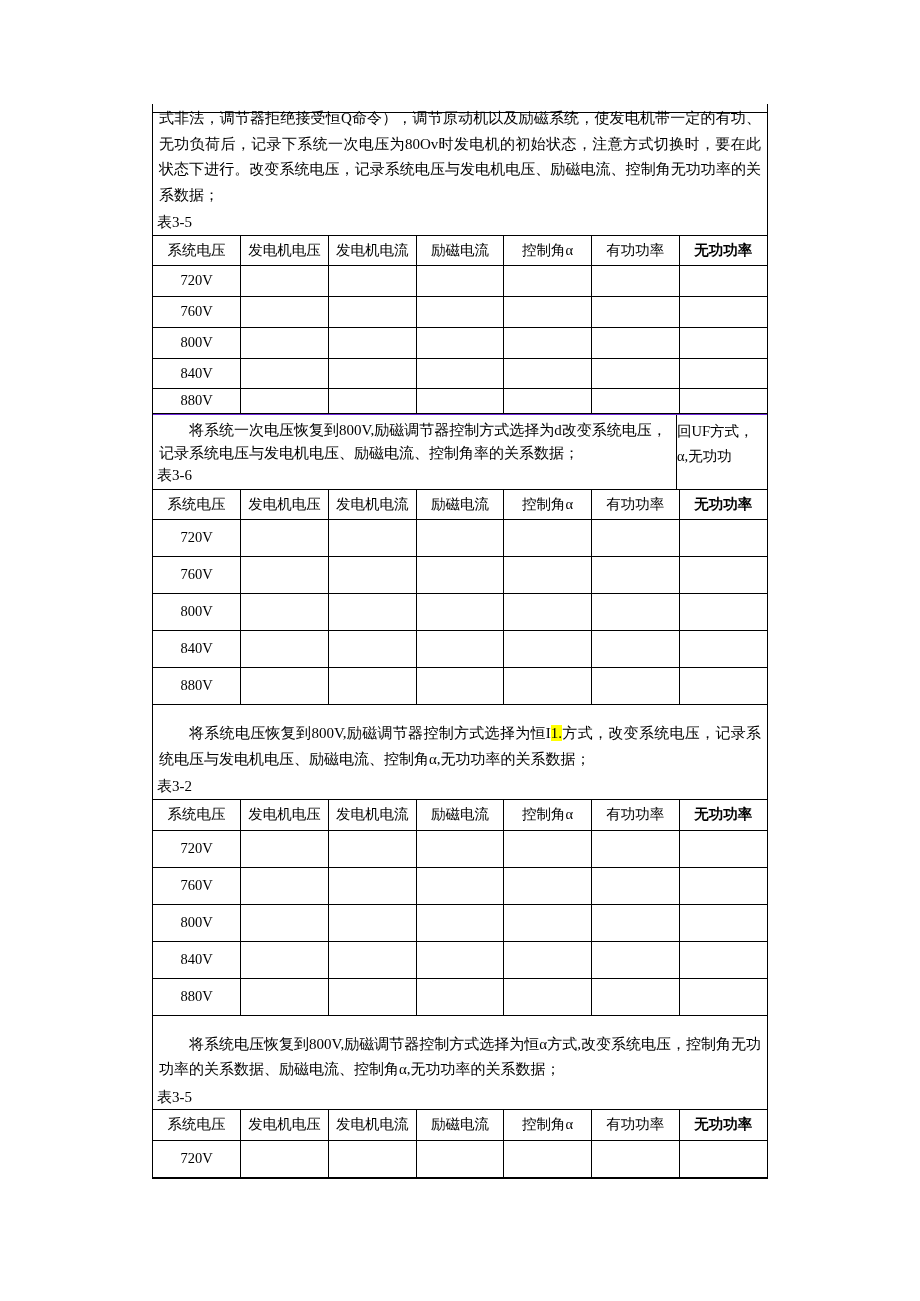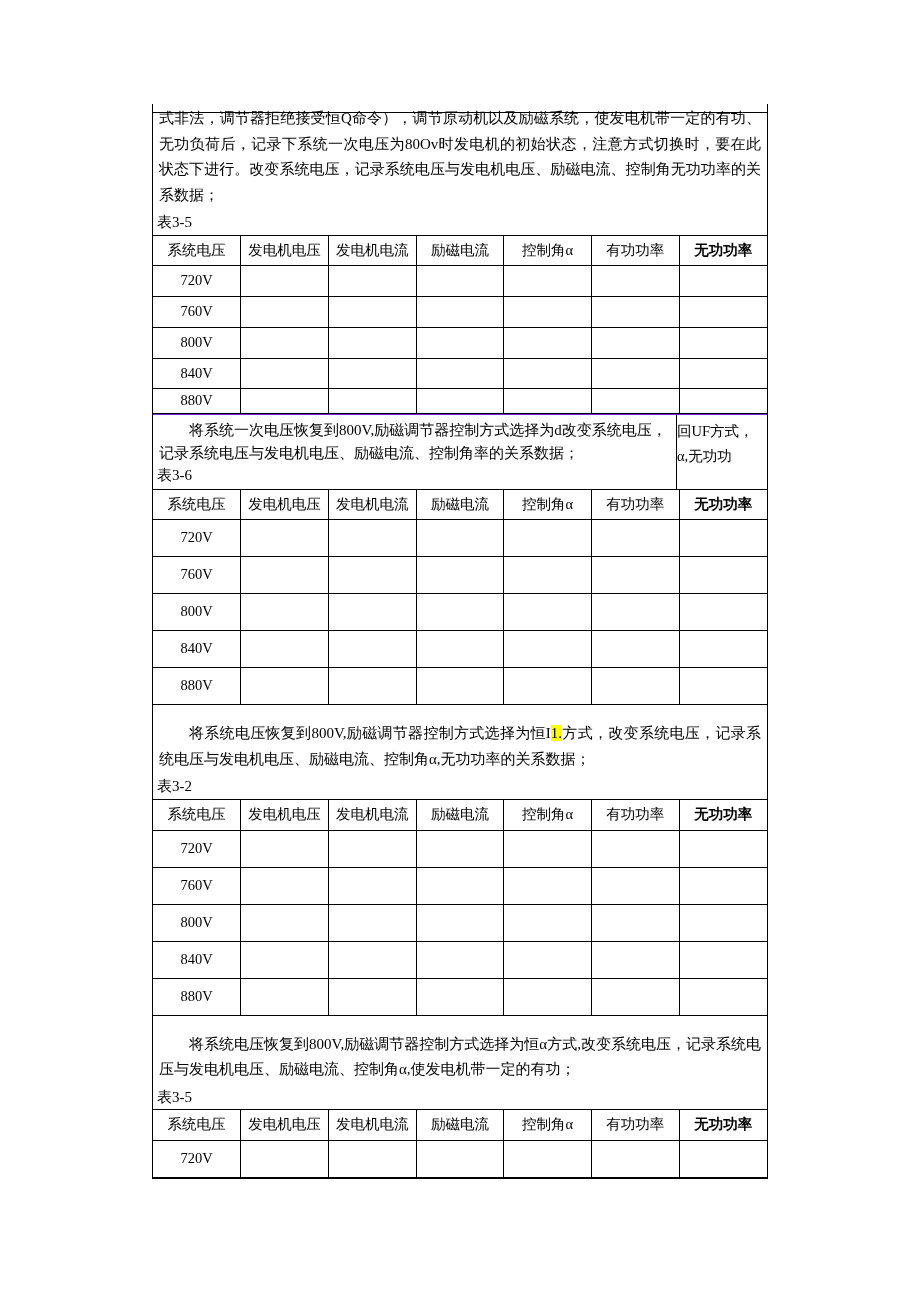"将系统电压恢复到800V,励磁调节器控制方式选择为恒α方式,改变系统电压，记录系" span.indent { text: 记录系统电压与发电机电压、励磁电流、控制角α,使发电机带一定的有功 -> 控制角无功功率的关系数据、励磁电流、控制角α,无功功率的关系数据 }
